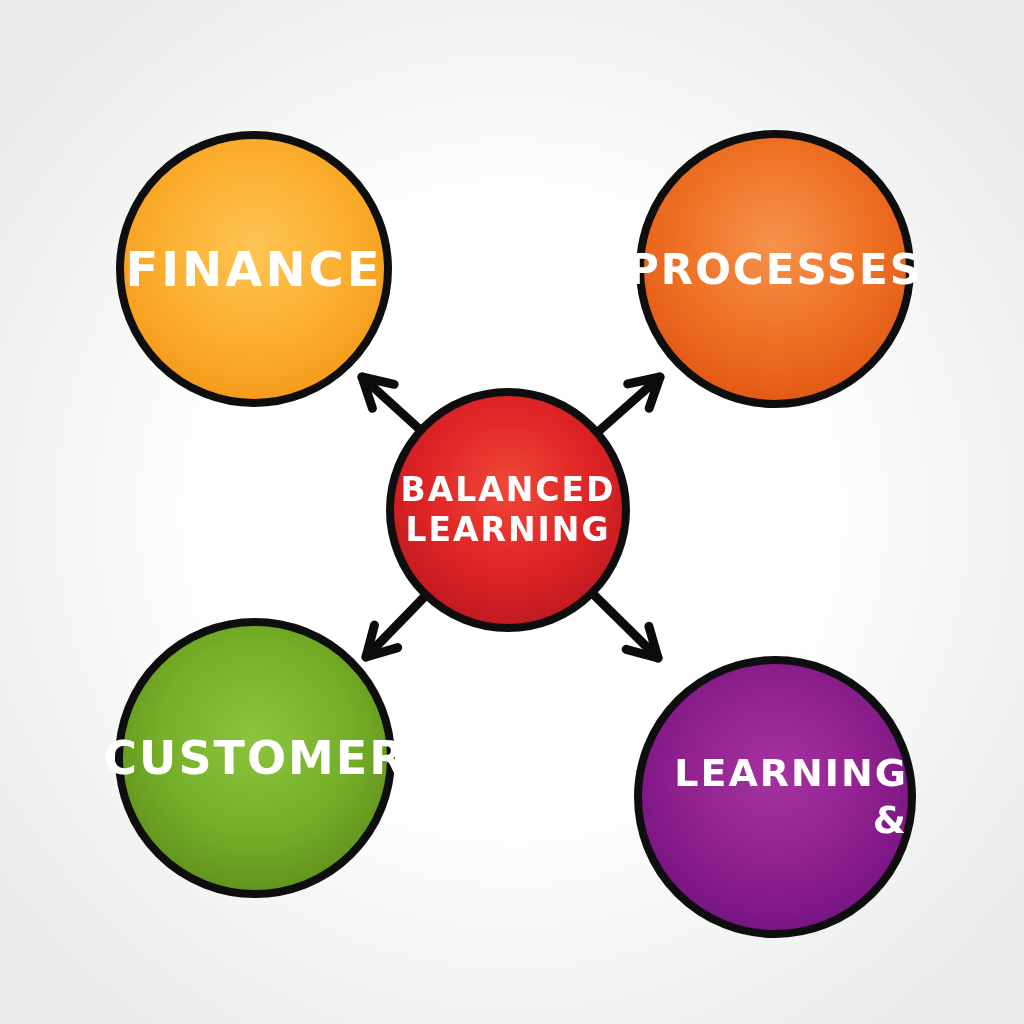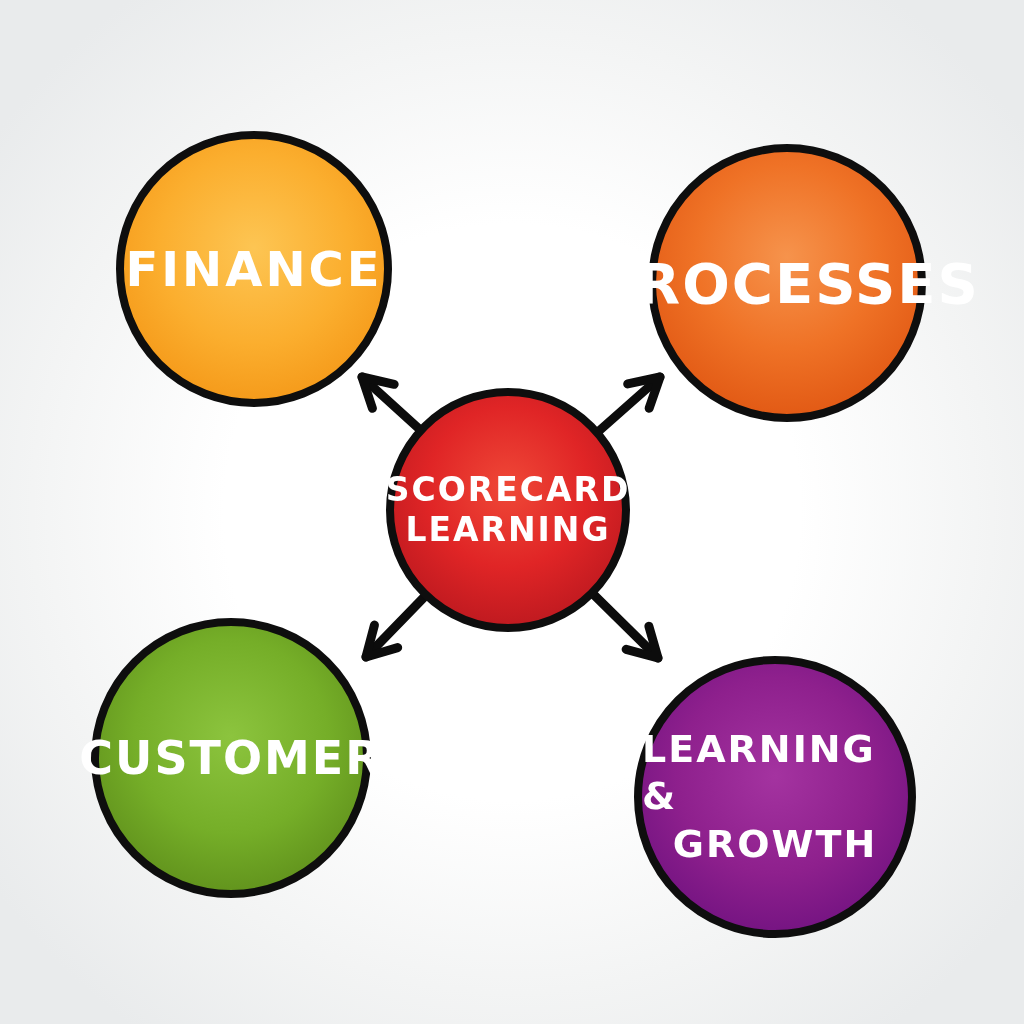"FINANCE" .node { text-align: left -> right }
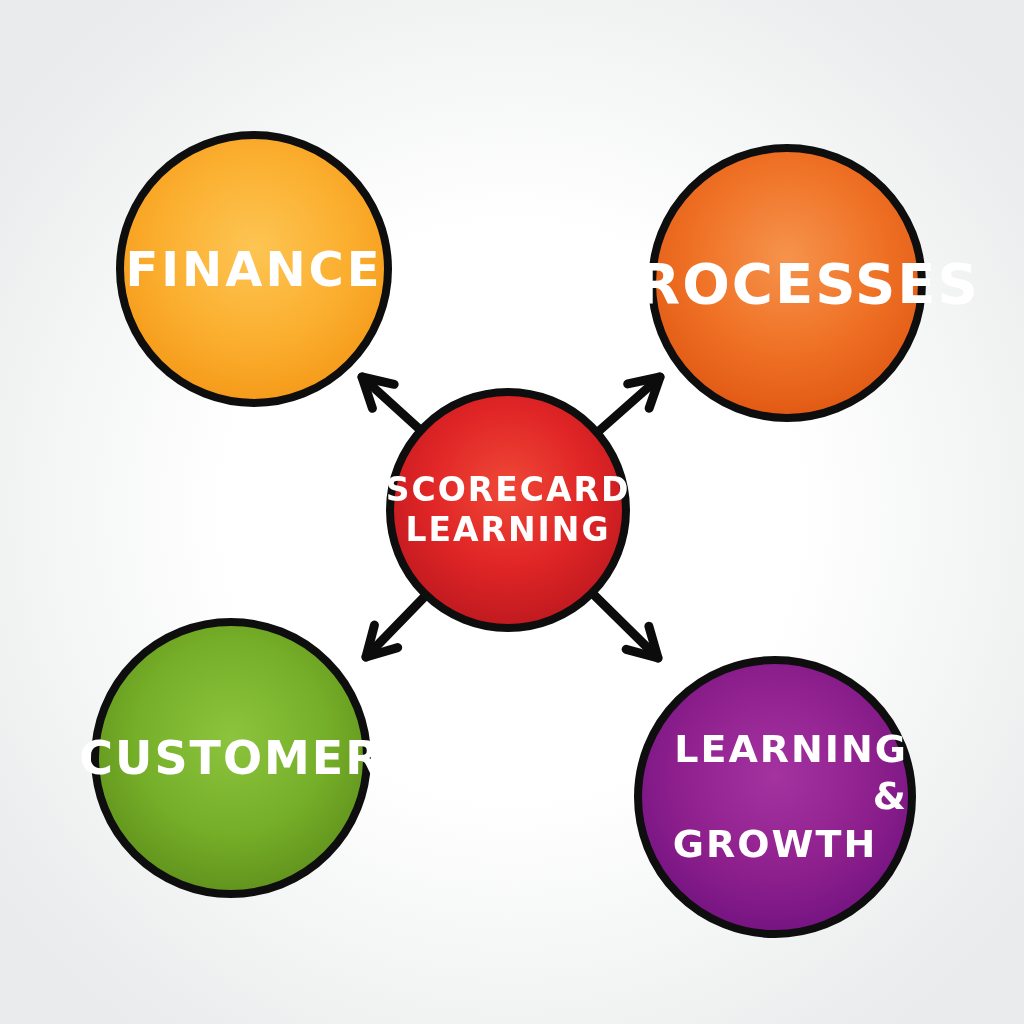"PROCESSES" .node-processes { font-size: 56px -> 42px; margin-left: 12px -> none; top: 144px -> 130px }
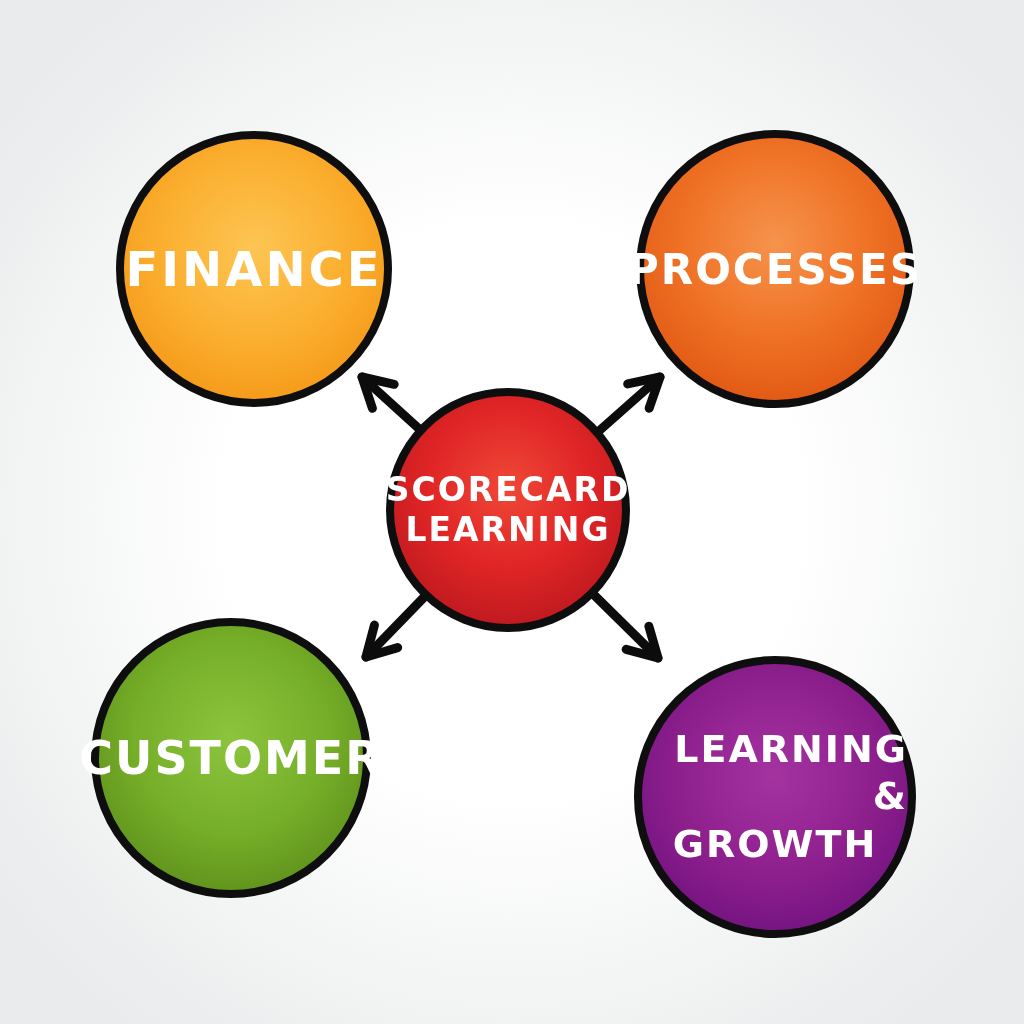"SCORECARD" span.line { text: SCORECARD -> BALANCED }
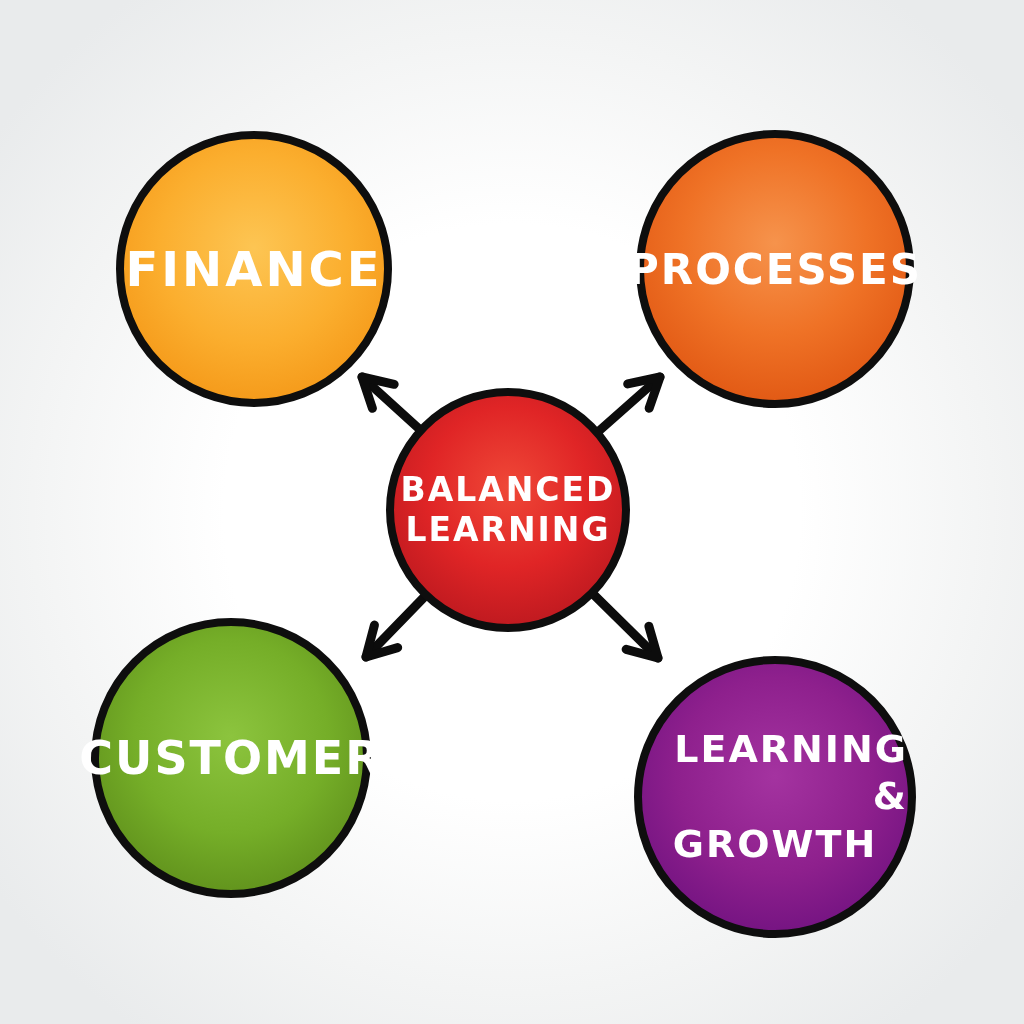"CUSTOMER" .node-customer { left: 91px -> 115px }
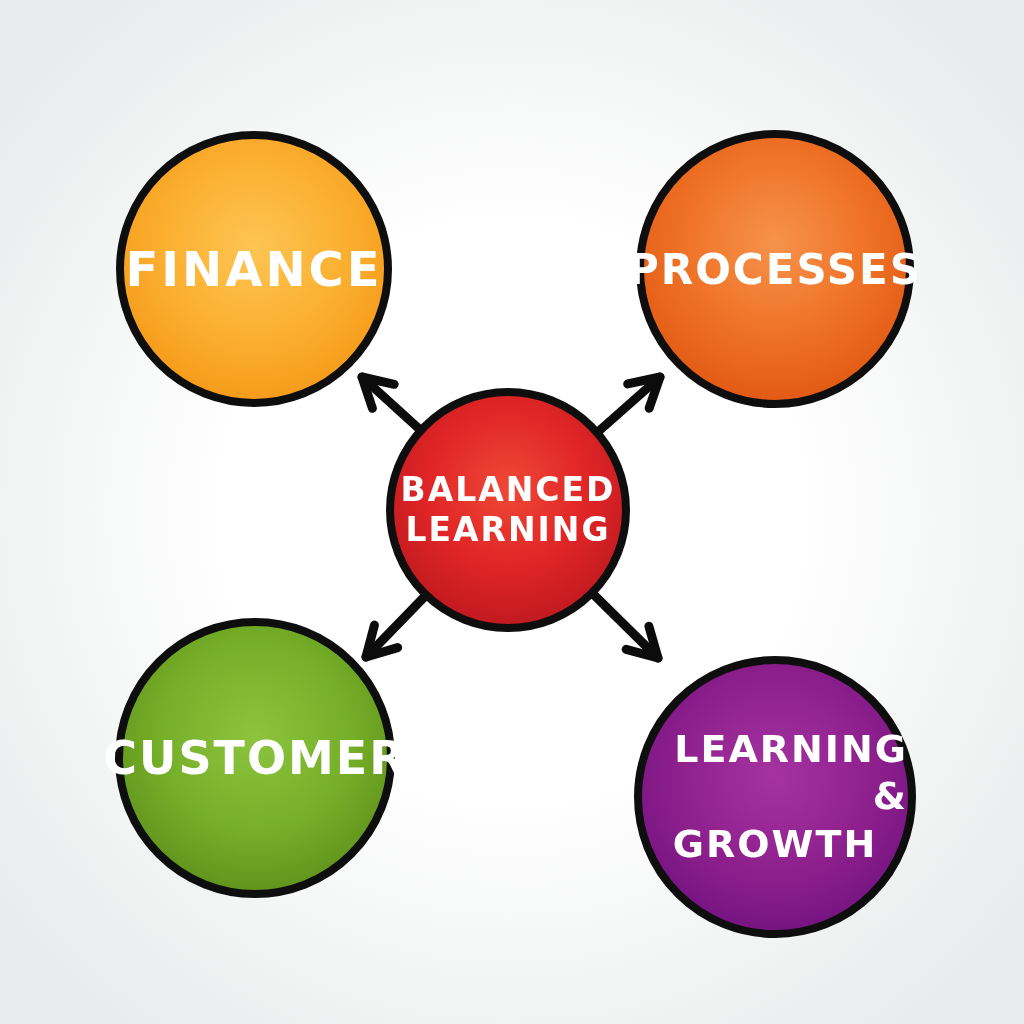"GROWTH" span.line { html: <span>GROWTH</span> -> none }
